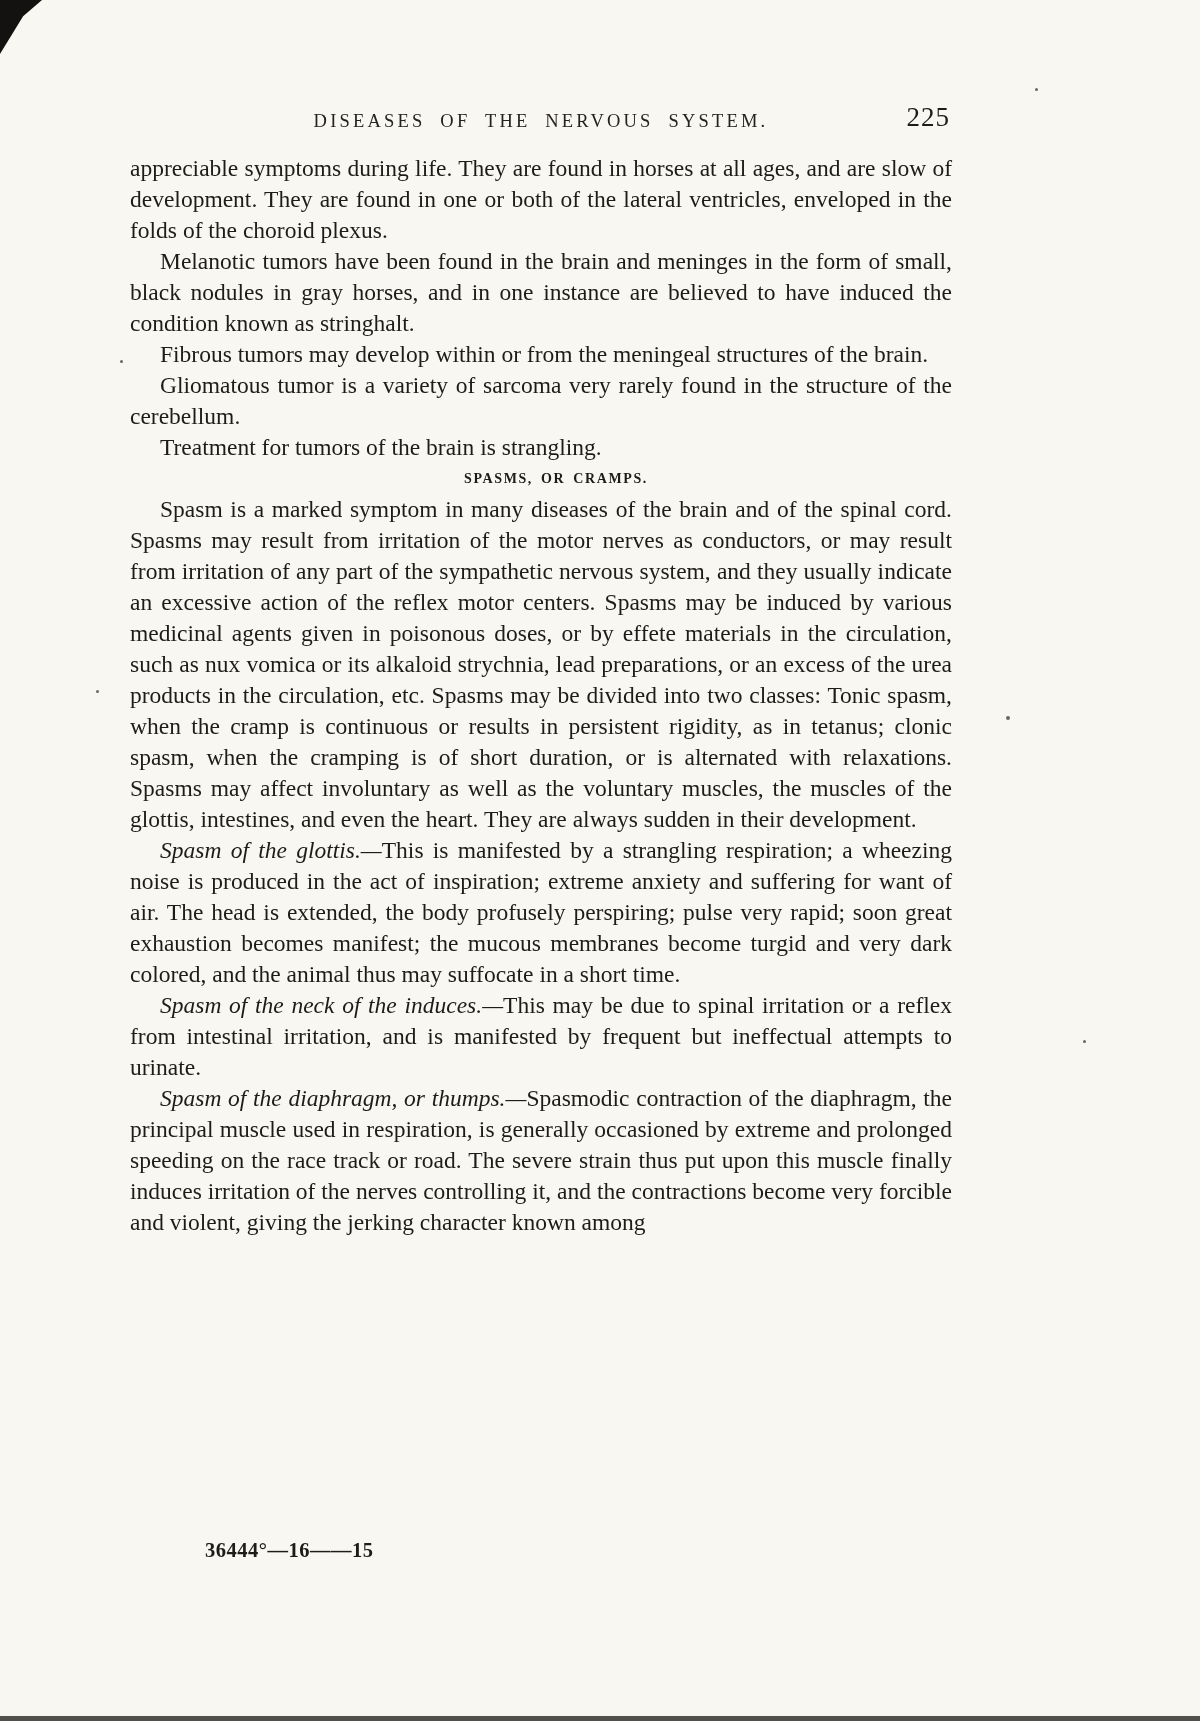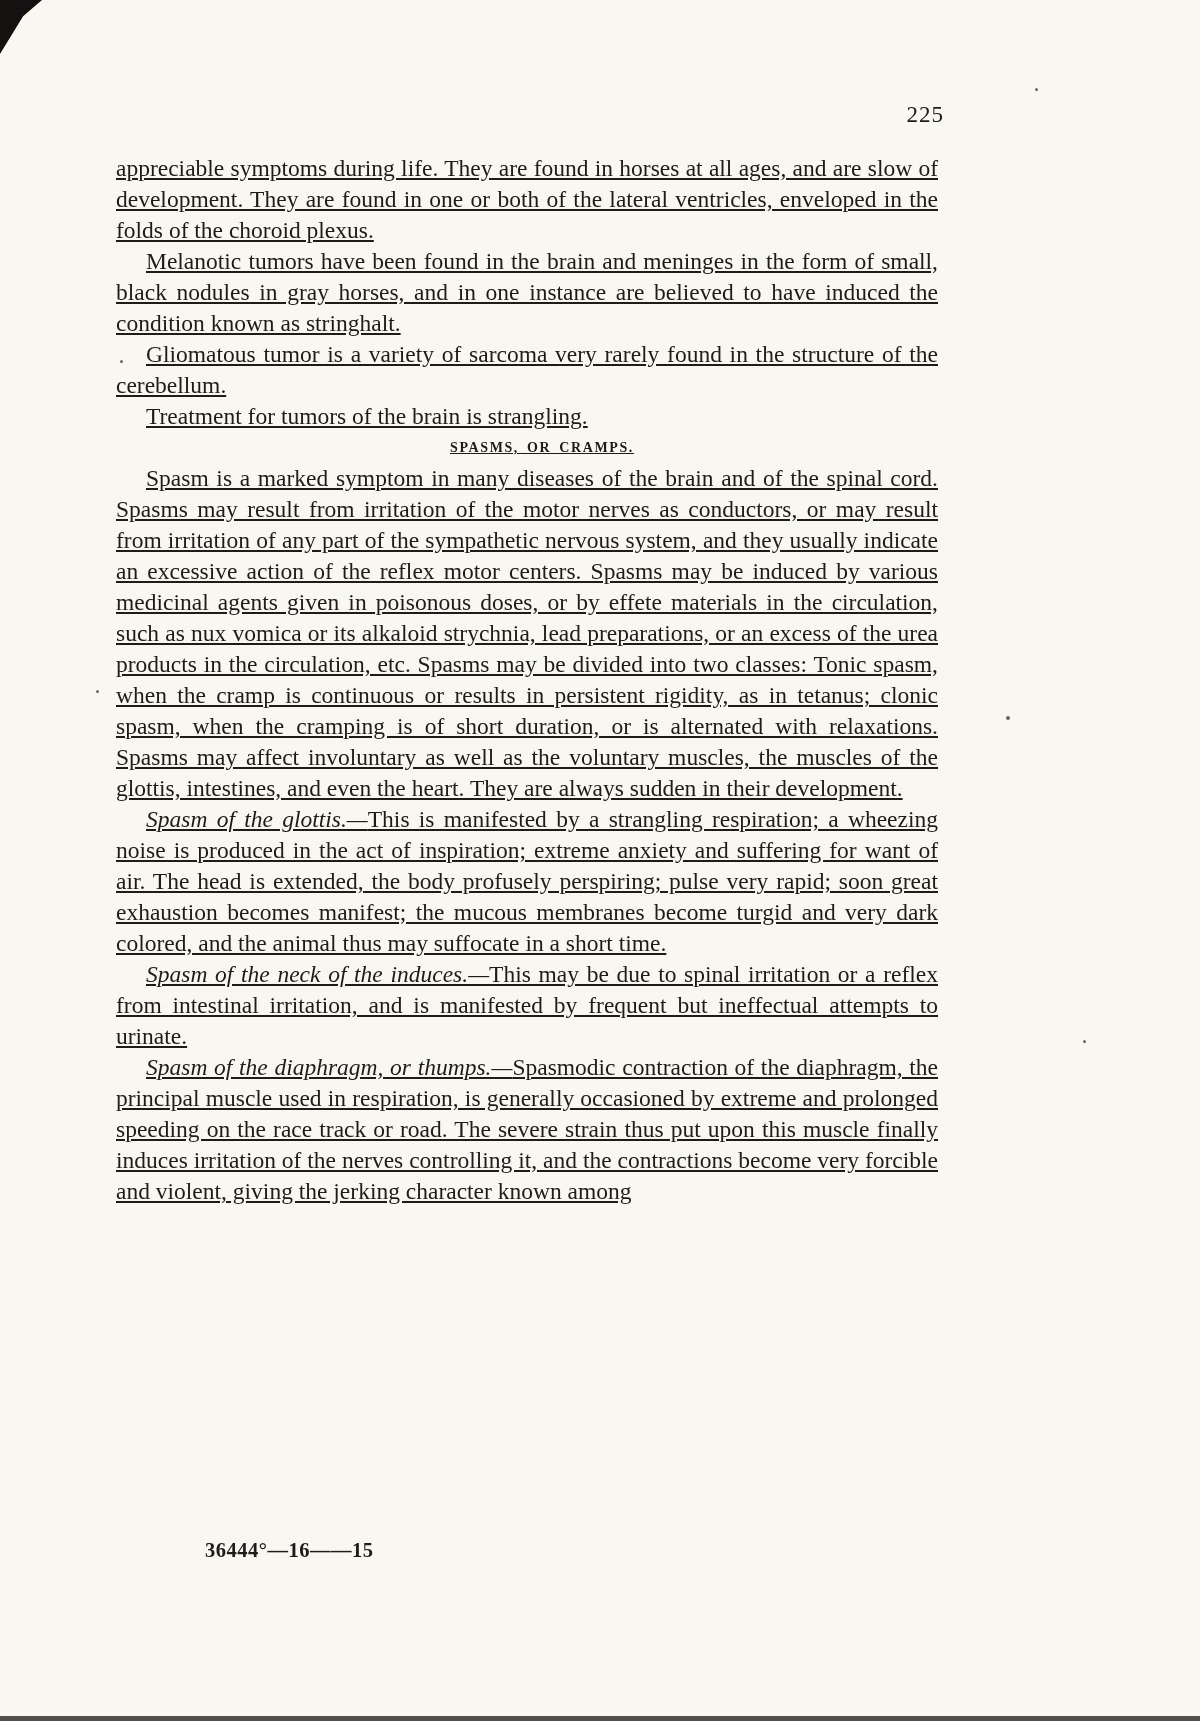"DISEASES OF THE NERVOUS SYSTEM." span.running-title { html: none -> <span>DISEASES OF THE NERVOUS SYSTEM.</span> }
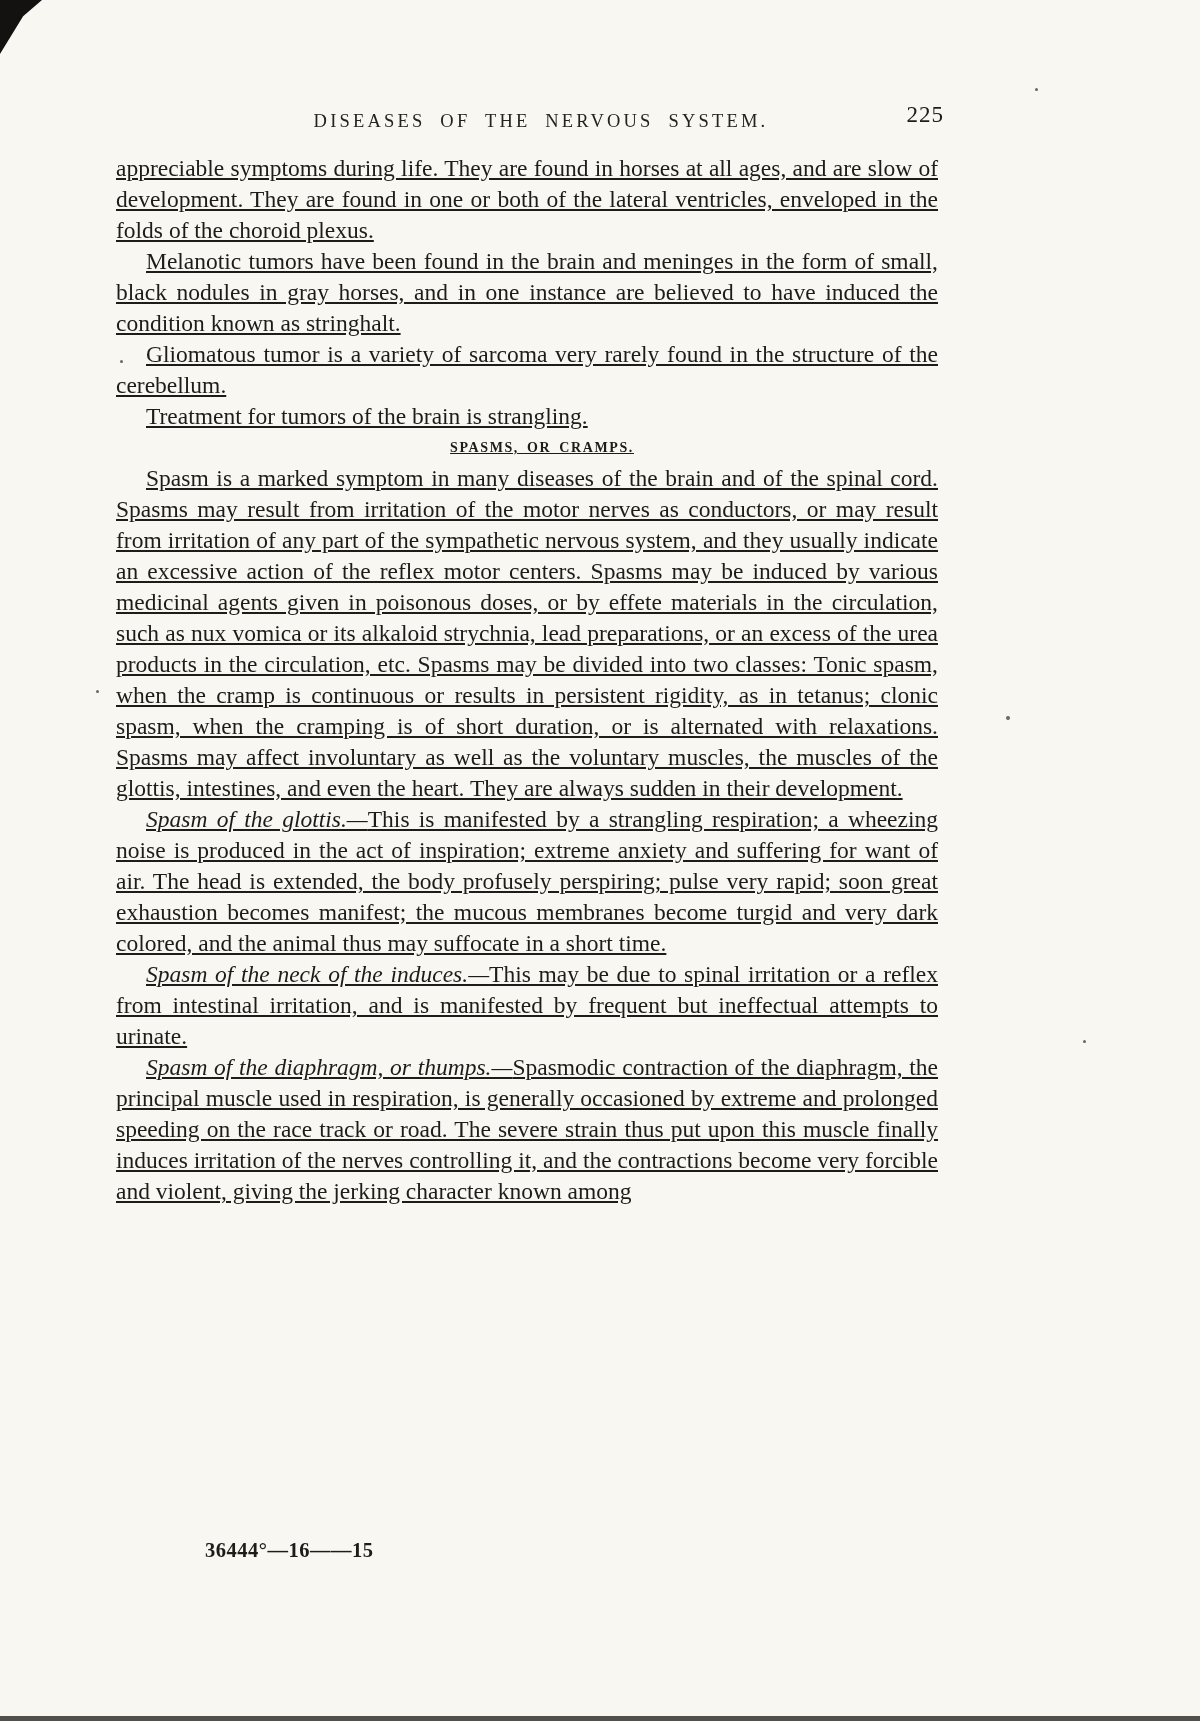"225" .page-number { font-size: 23px -> 27px; right: 8px -> 2px }
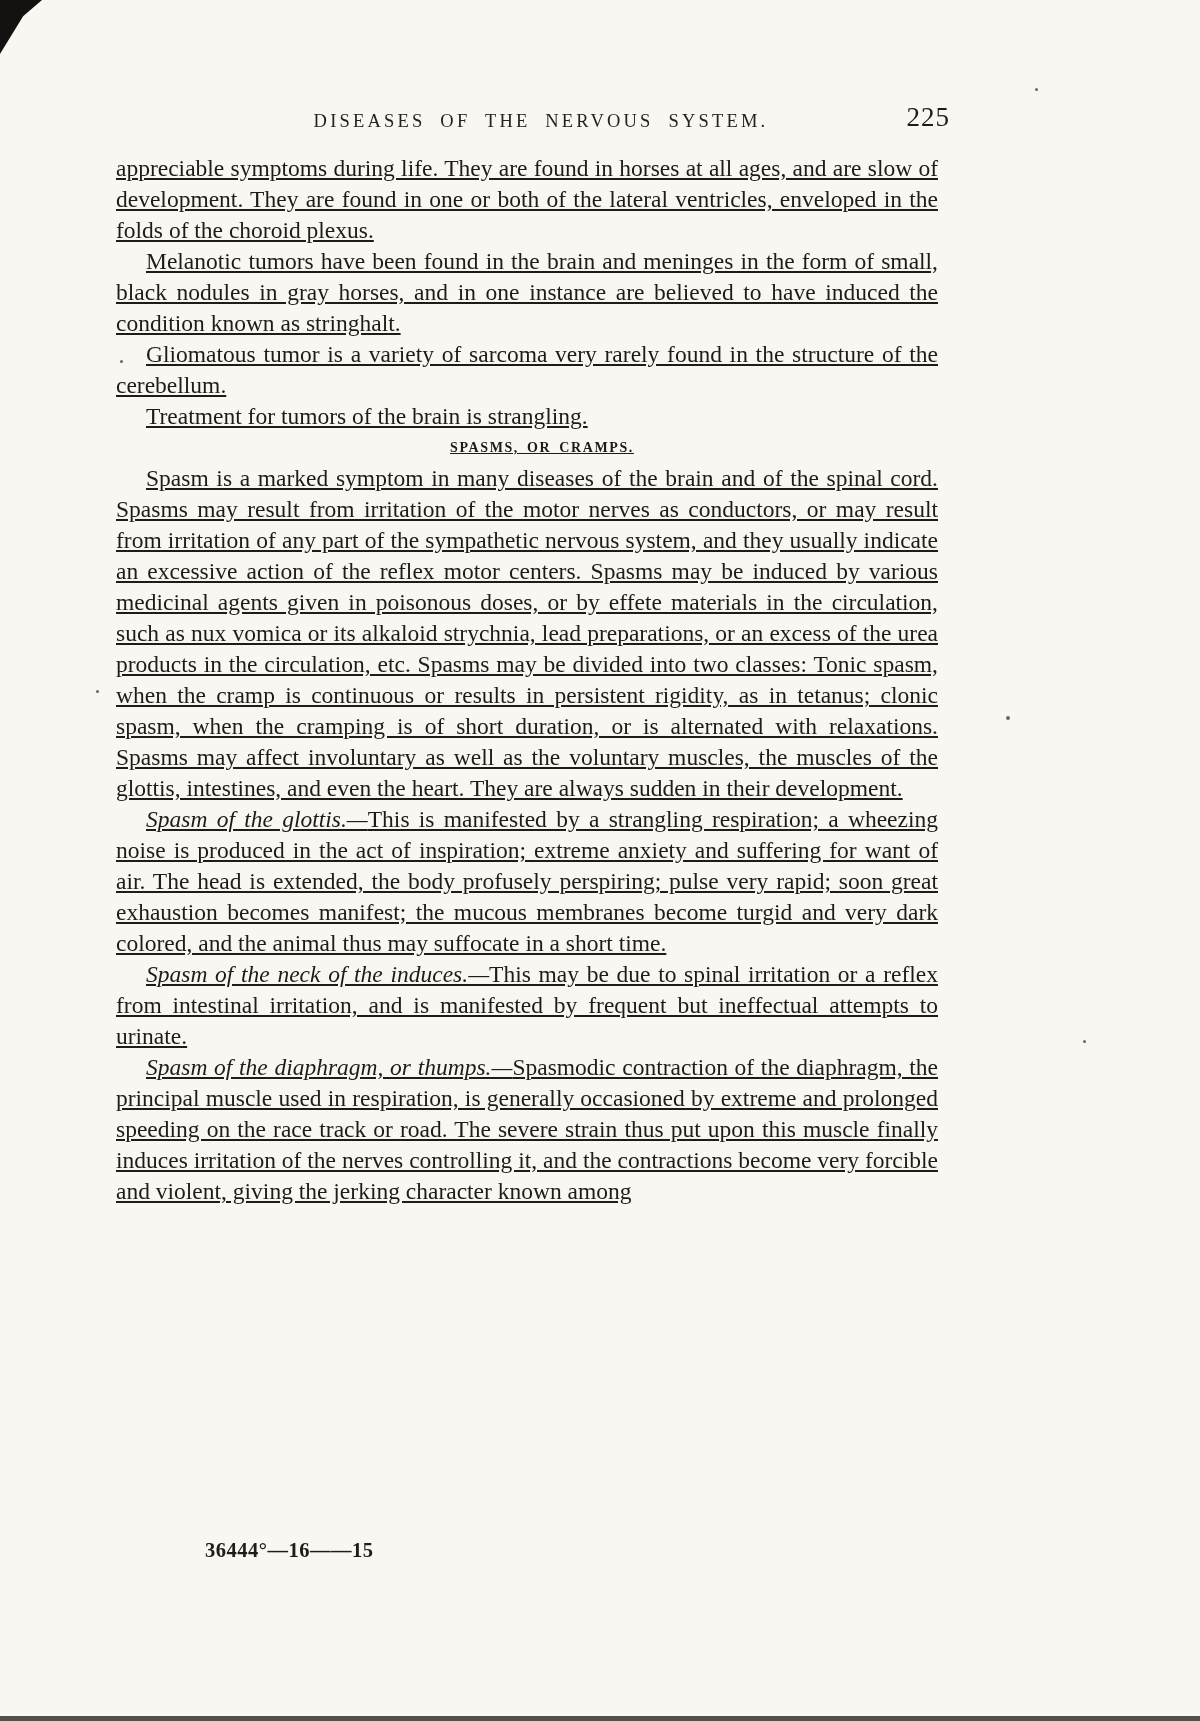"appreciable symptoms during life. They" .content { left: 116px -> 130px; text-decoration: underline -> none }
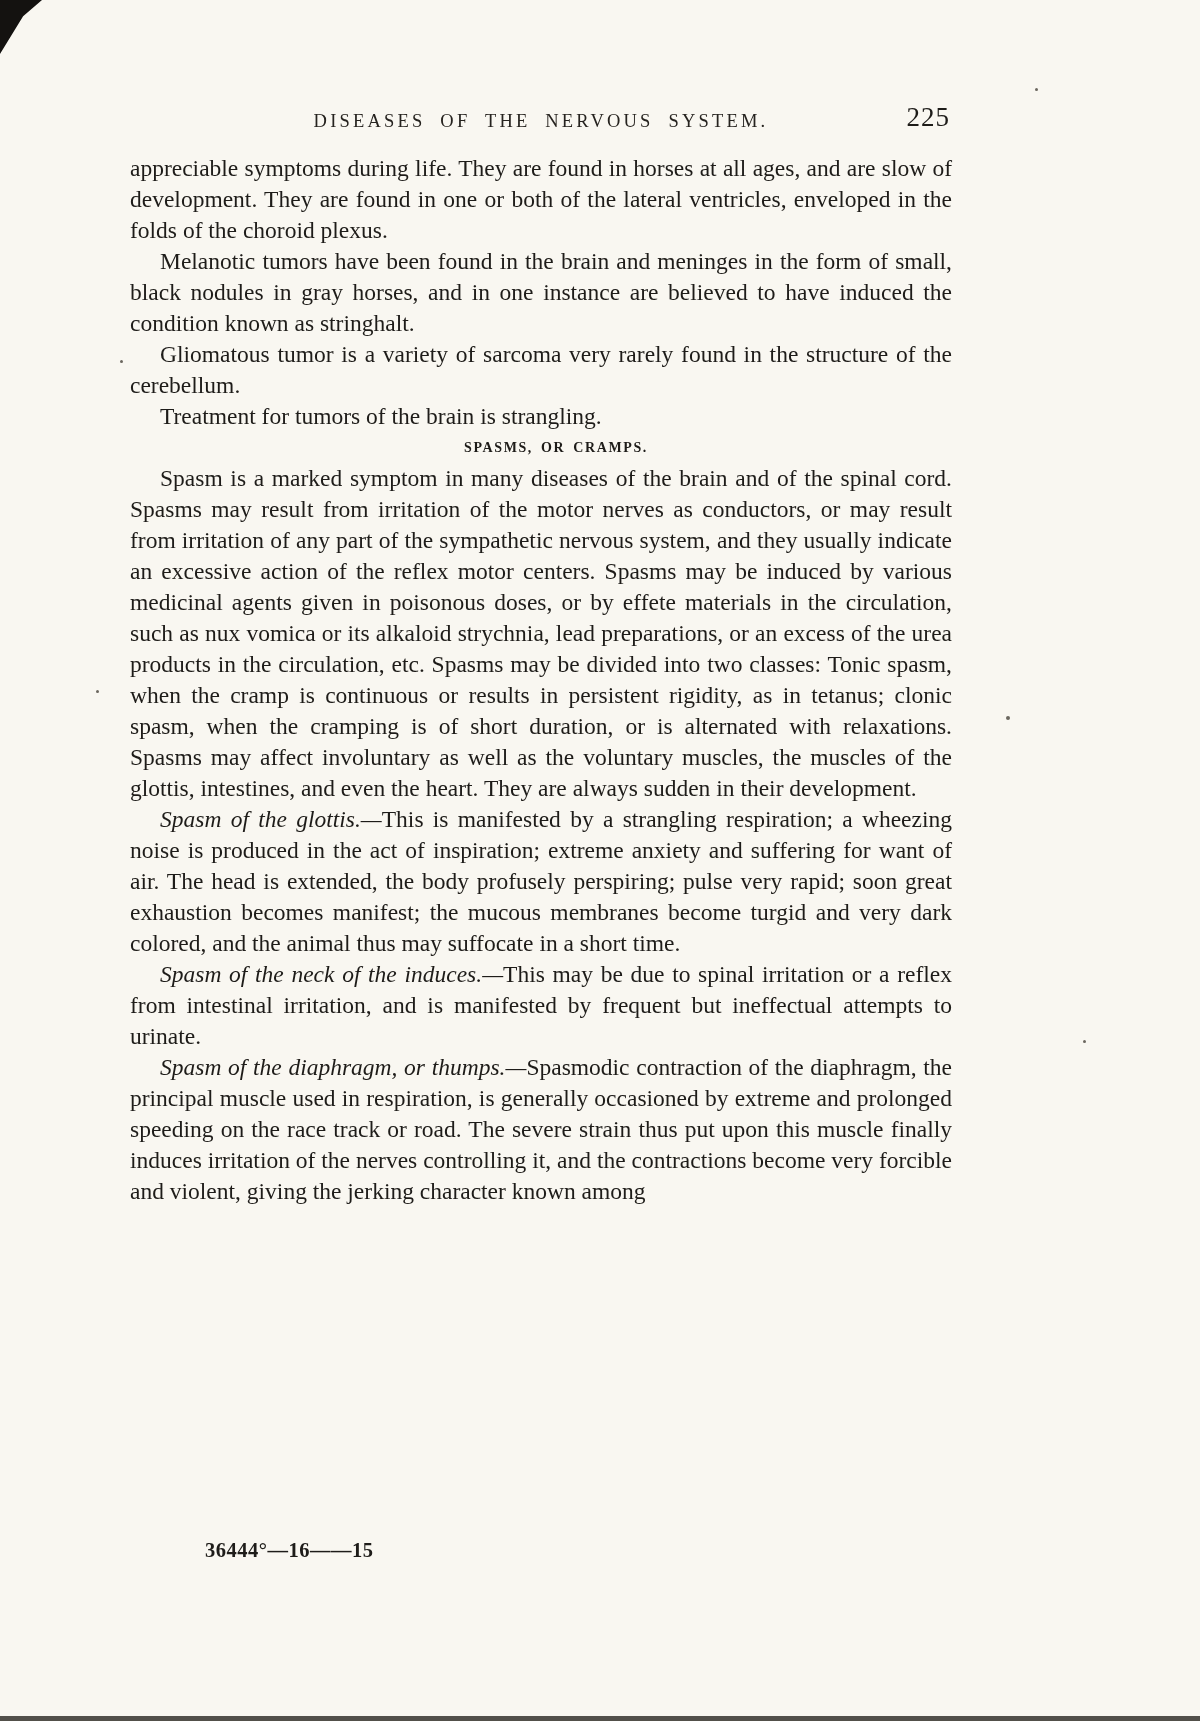"Fibrous tumors may develop within" p { html: none -> <p>Fibrous tumors may develop within or from the meningeal structures of the brain.</p> }
